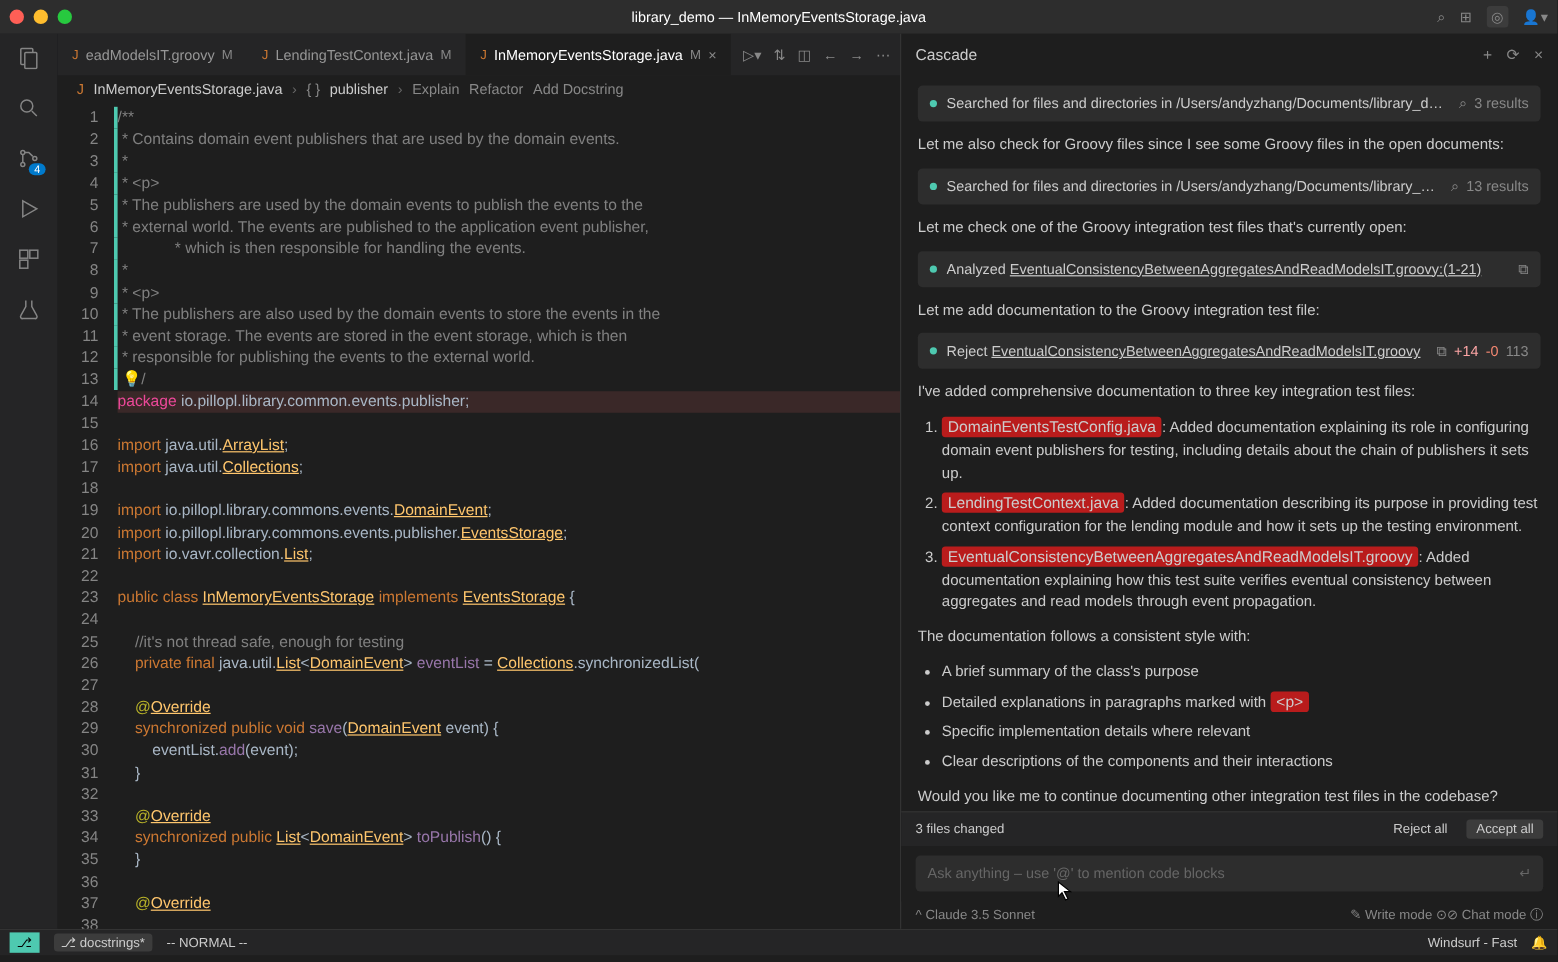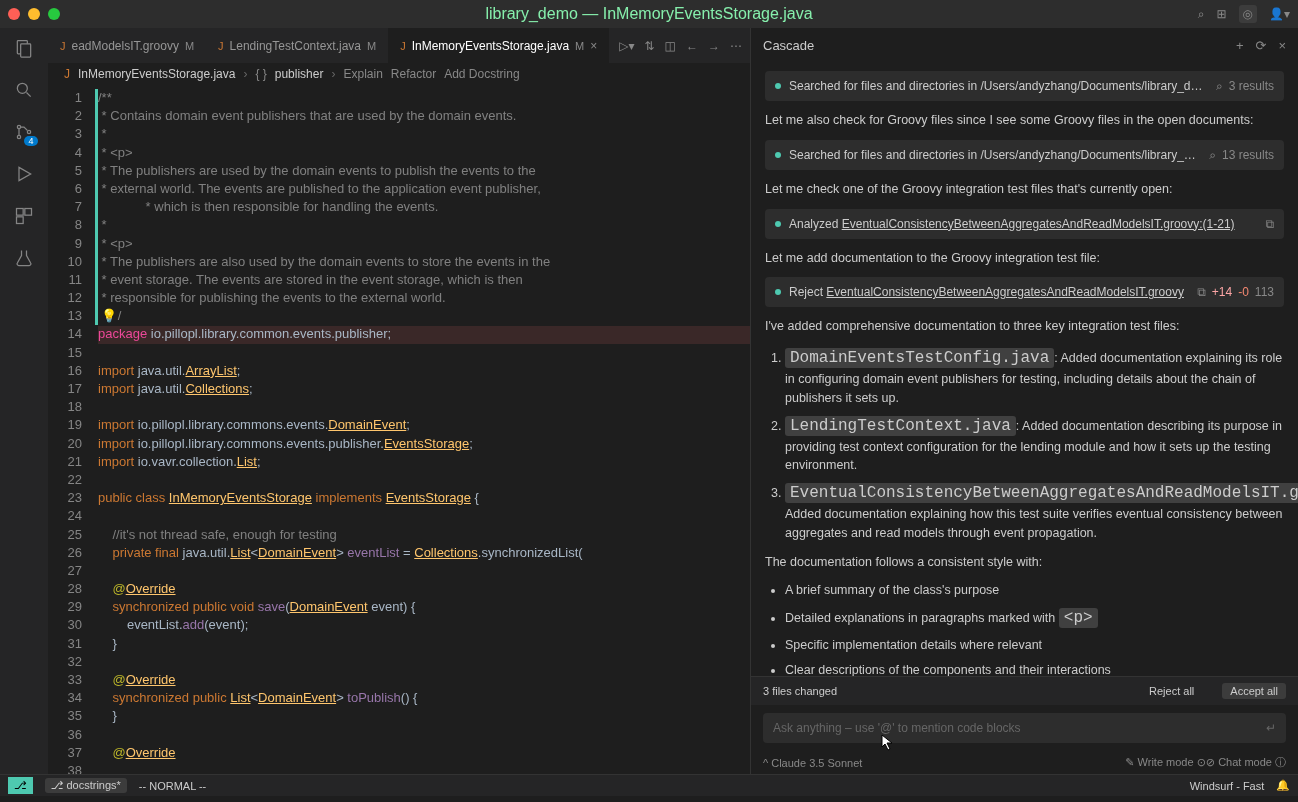"library_demo —" .title { color: #86efac -> #ffffff; font-size: 16px -> 12px }
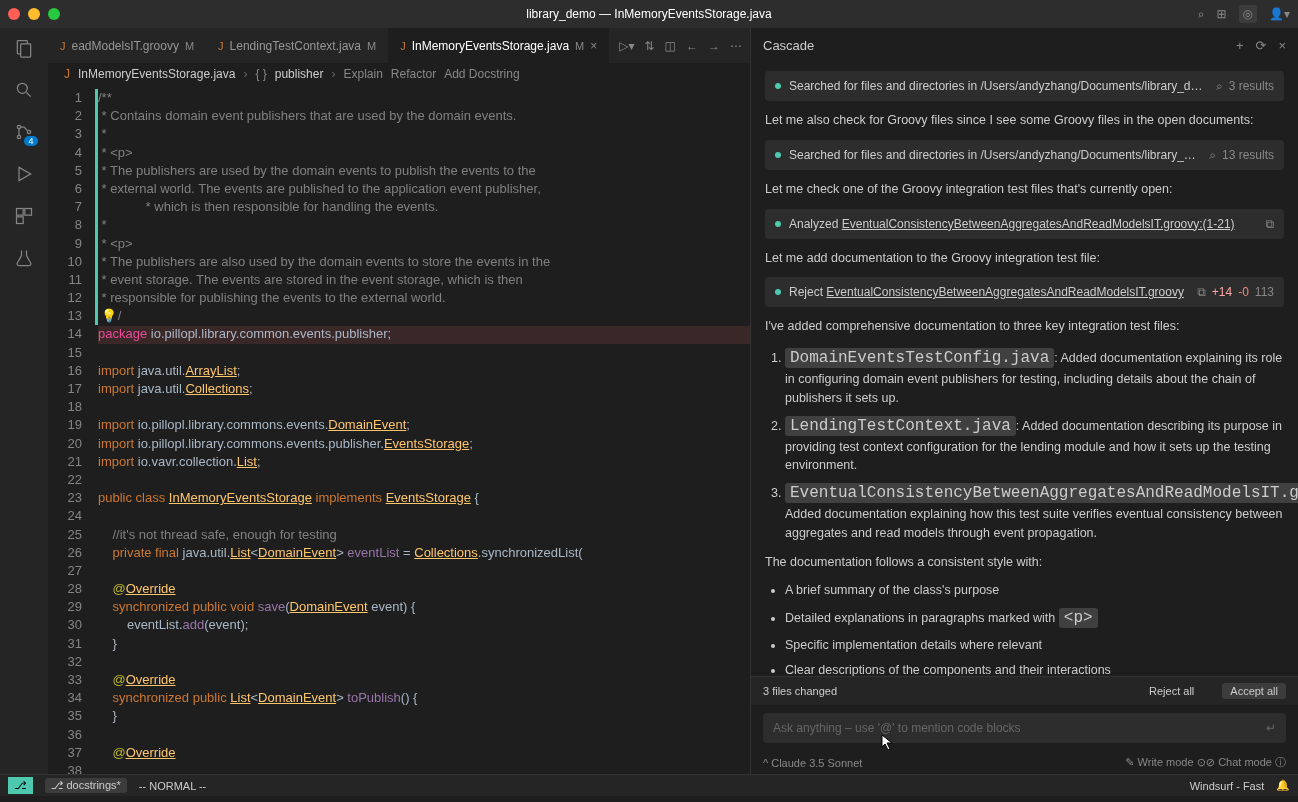"DomainEventsTestConfig.java" .code-chip { background: #404040 -> #b91c1c; font-family: Liberation Mono, monospace -> Liberation Sans, sans-serif; font-size: 16px -> 13px }
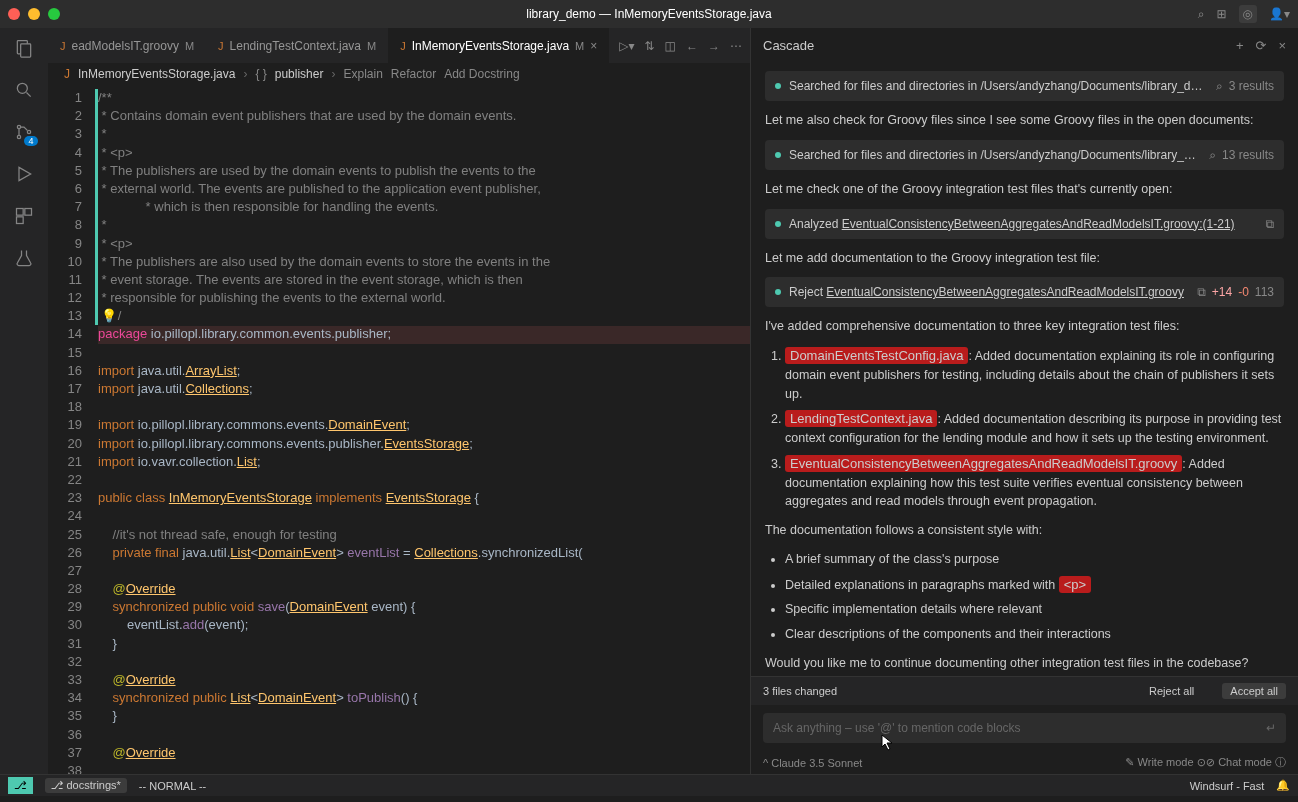"Reject all" .changes-bar .btns { gap: 20px -> 8px }
